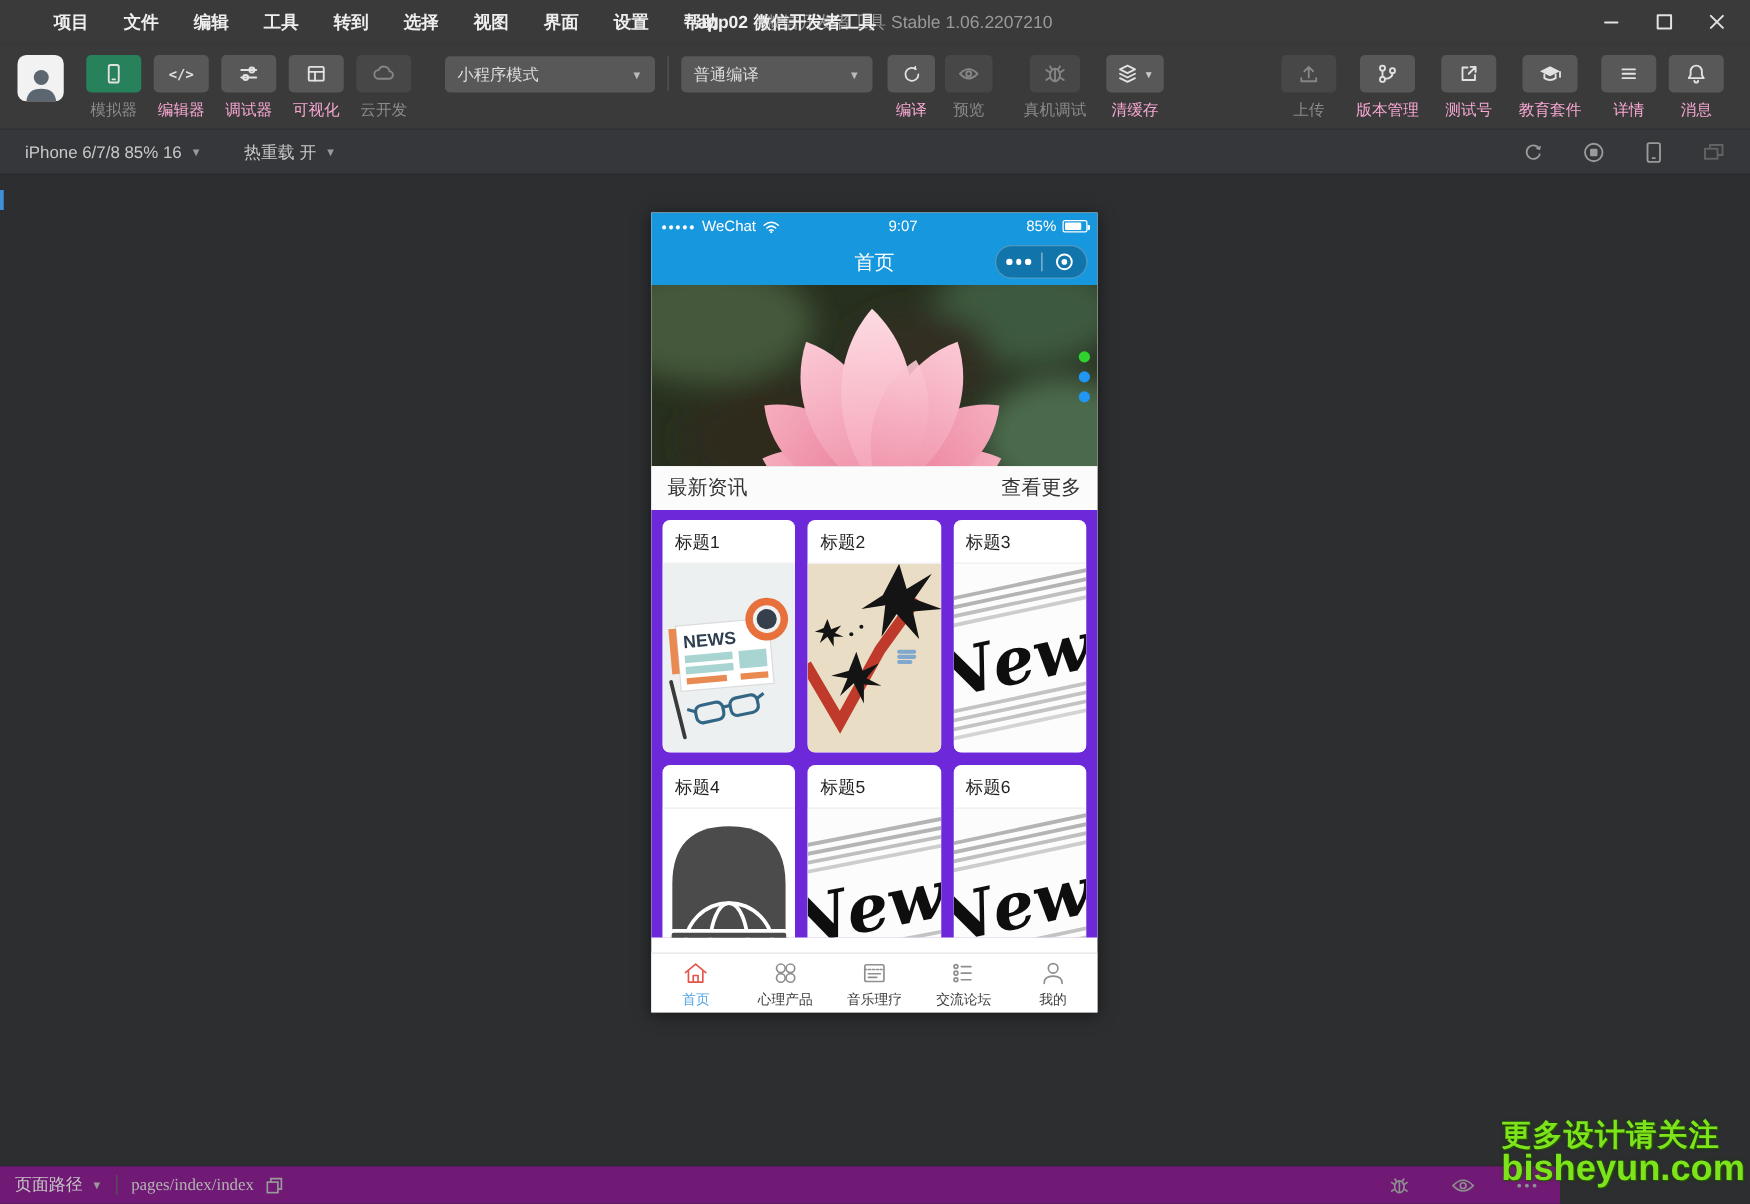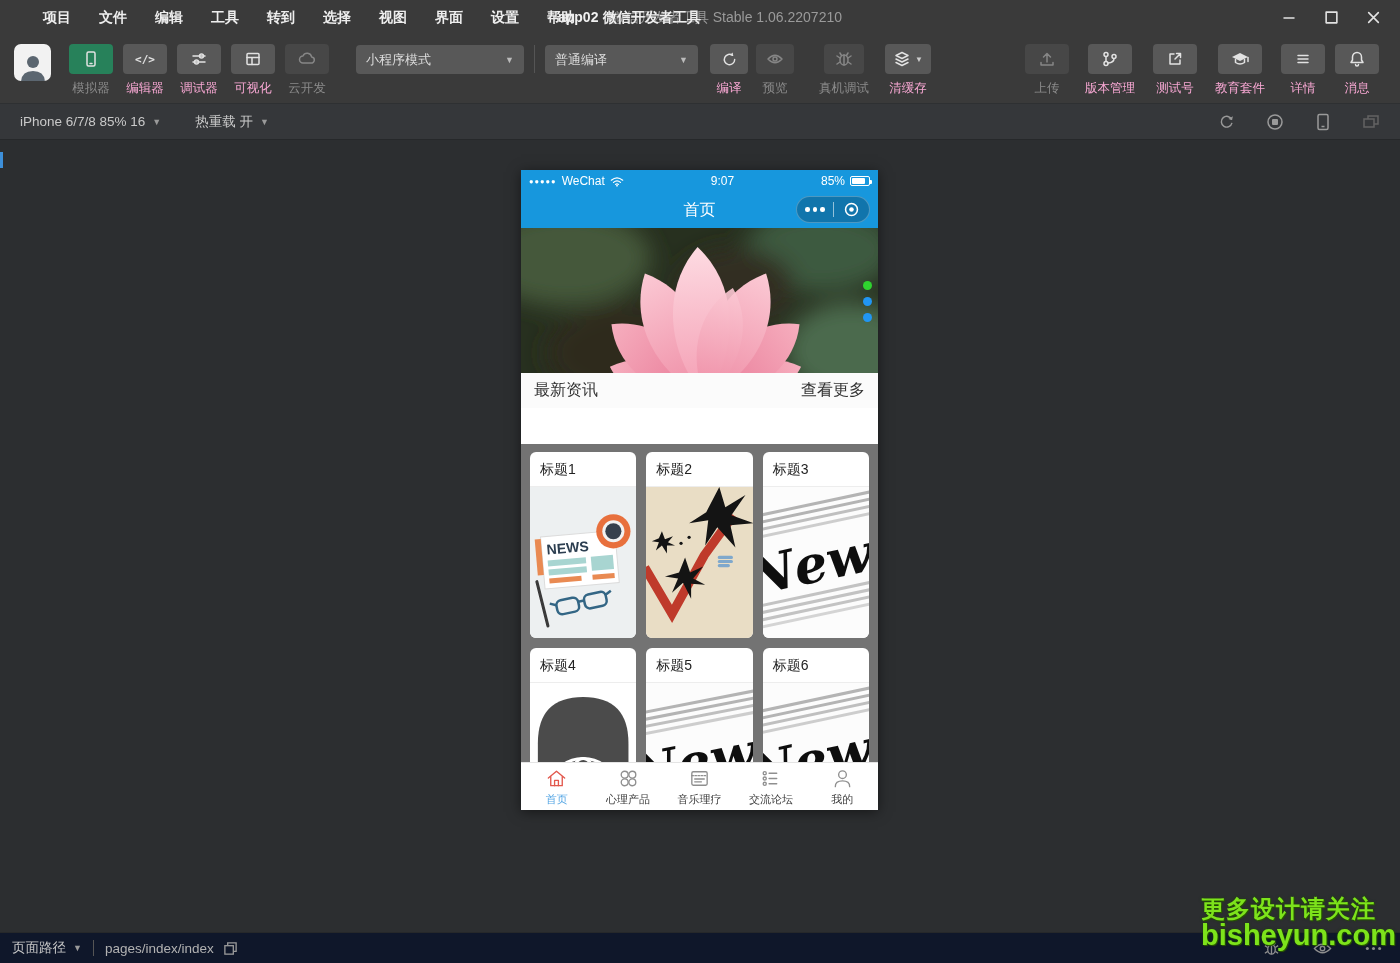"标题1" .p-grid { background: #737373 -> #6d28d9; margin-top: 36px -> none }
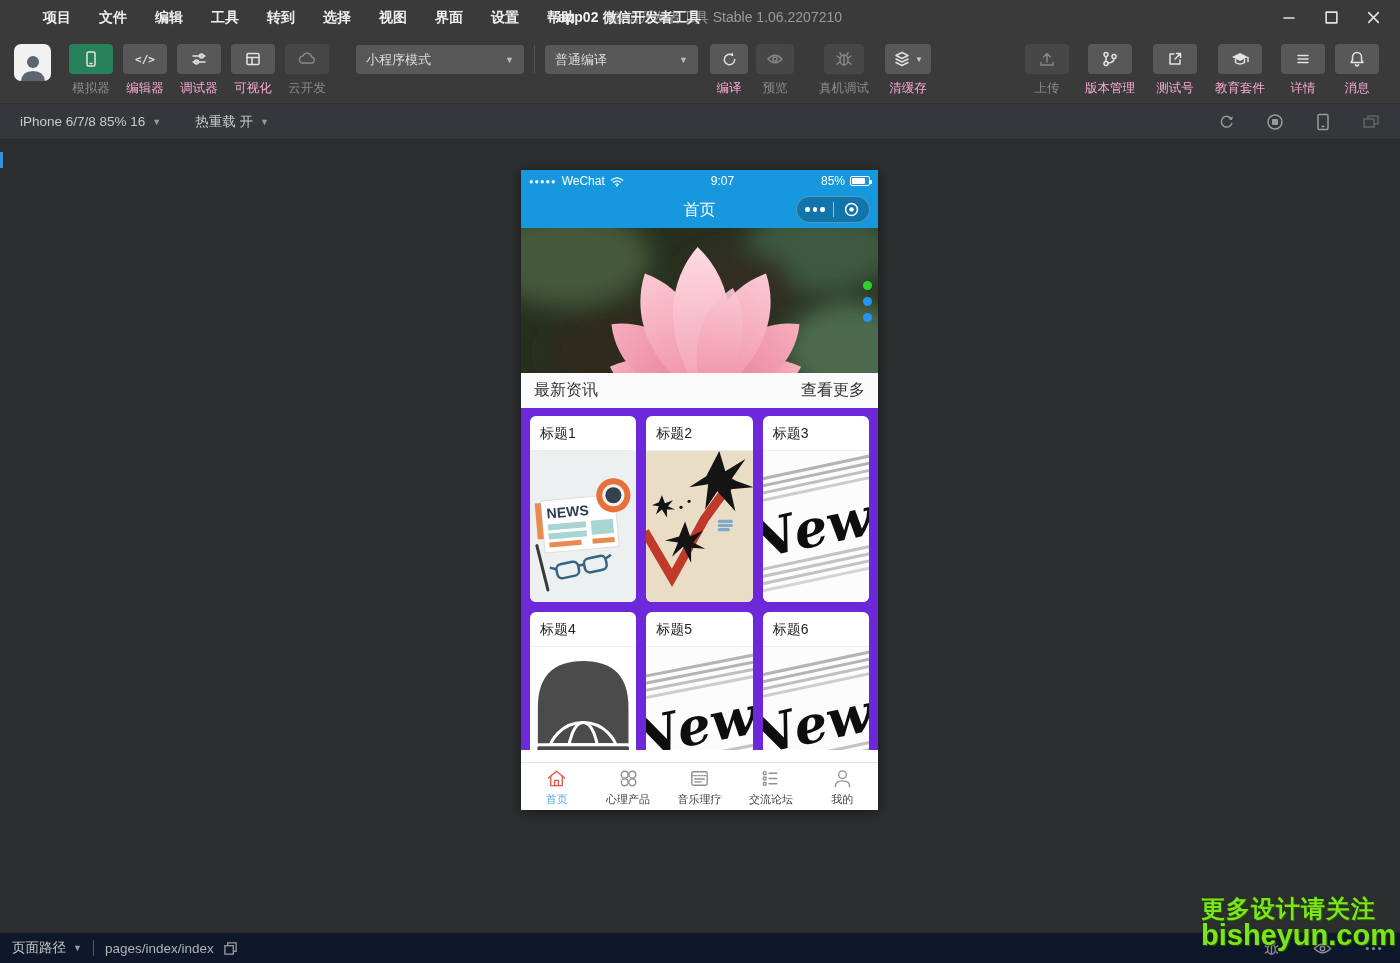"页面路径" .bottombar { background: #0f172a -> #701a75; font-family: none -> Liberation Serif, serif; width: 1400px -> 1248px }
